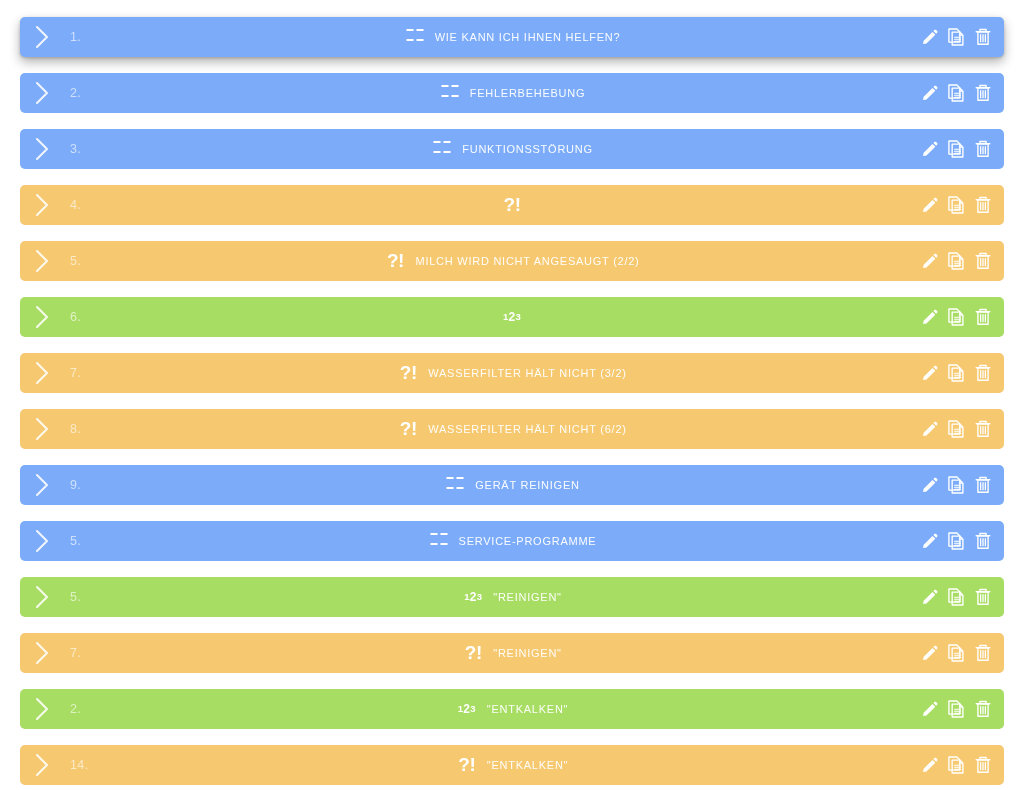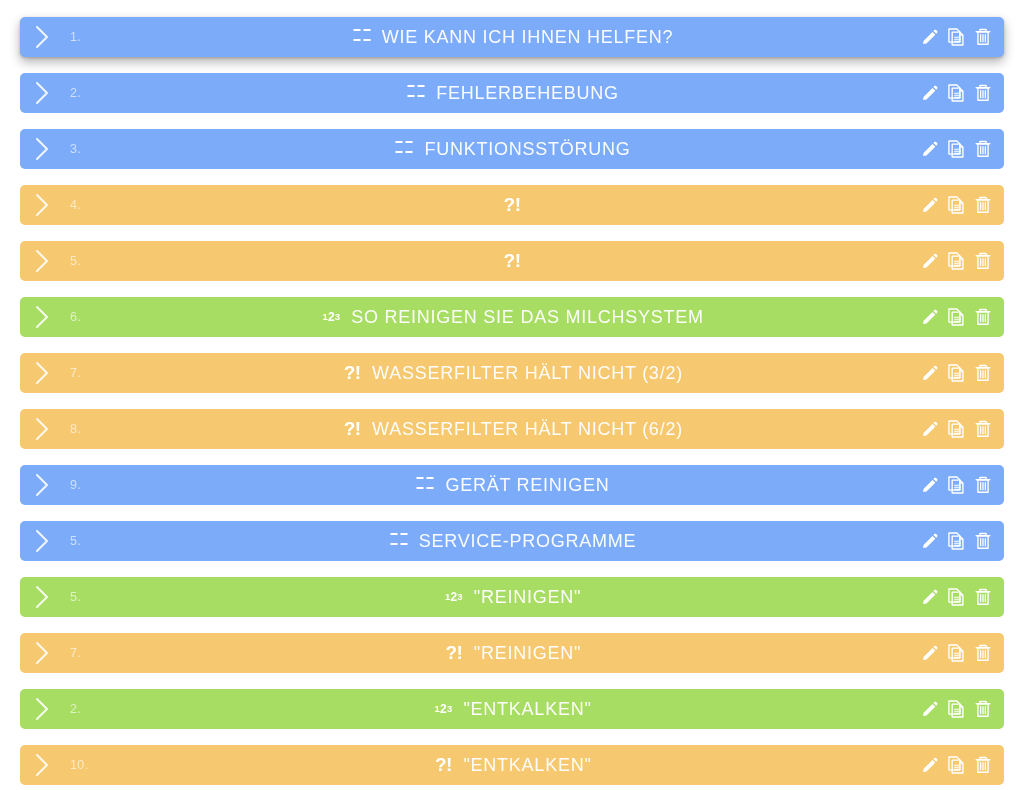"WIE KANN ICH IHNEN HELFEN?" .title { font-size: 18px -> 11px }
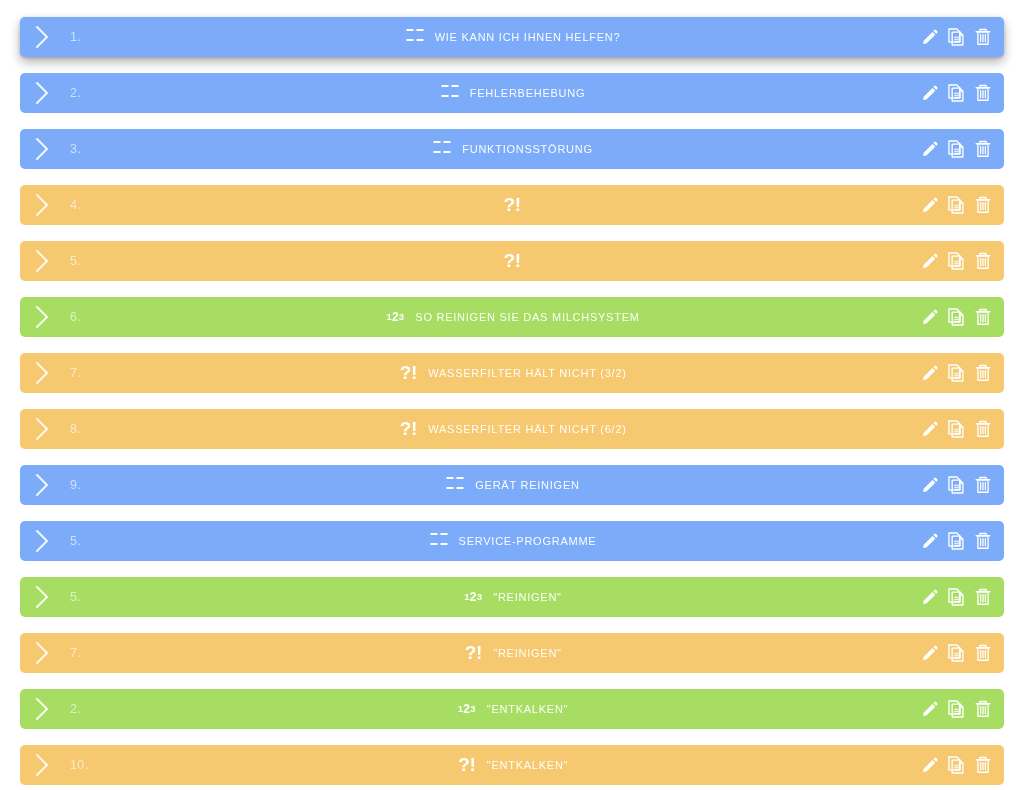"MILCH WIRD NICHT ANGESAUGT (2/2)" span.title { html: none -> <span>MILCH WIRD NICHT ANGESAUGT (2/2)</span> }
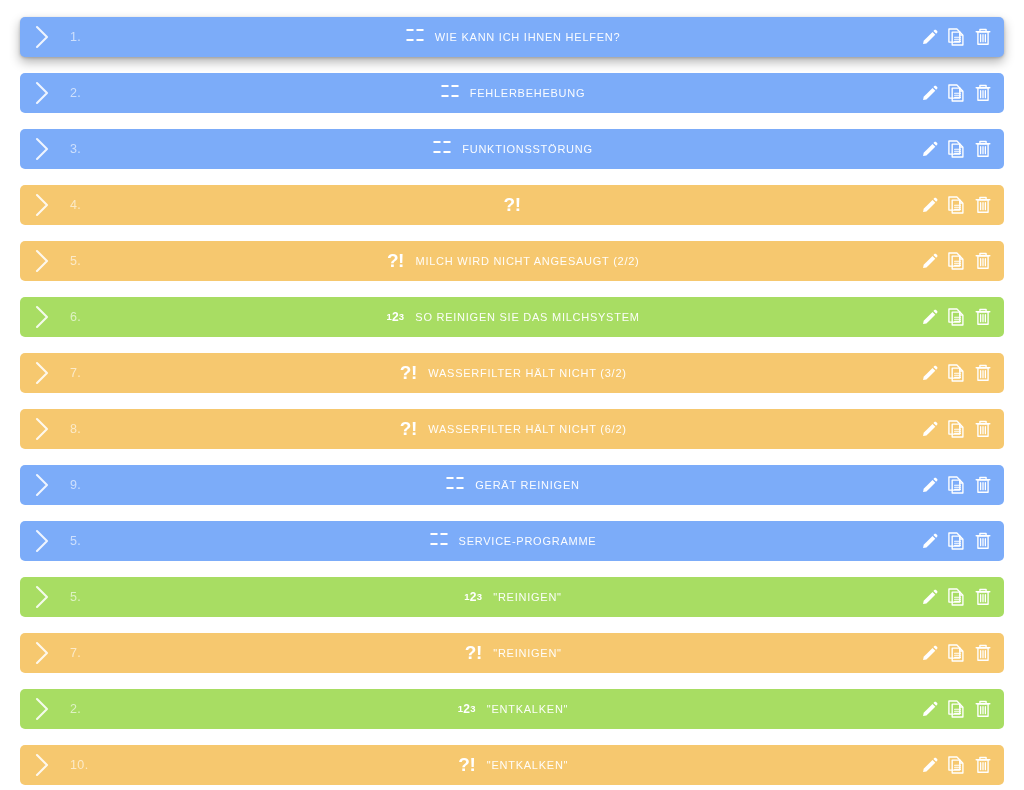"SO REINIGEN SIE DAS MILCHSYSTEM" span.title { html: <span>SO REINIGEN SIE DAS MILCHSYSTEM</span> -> none }
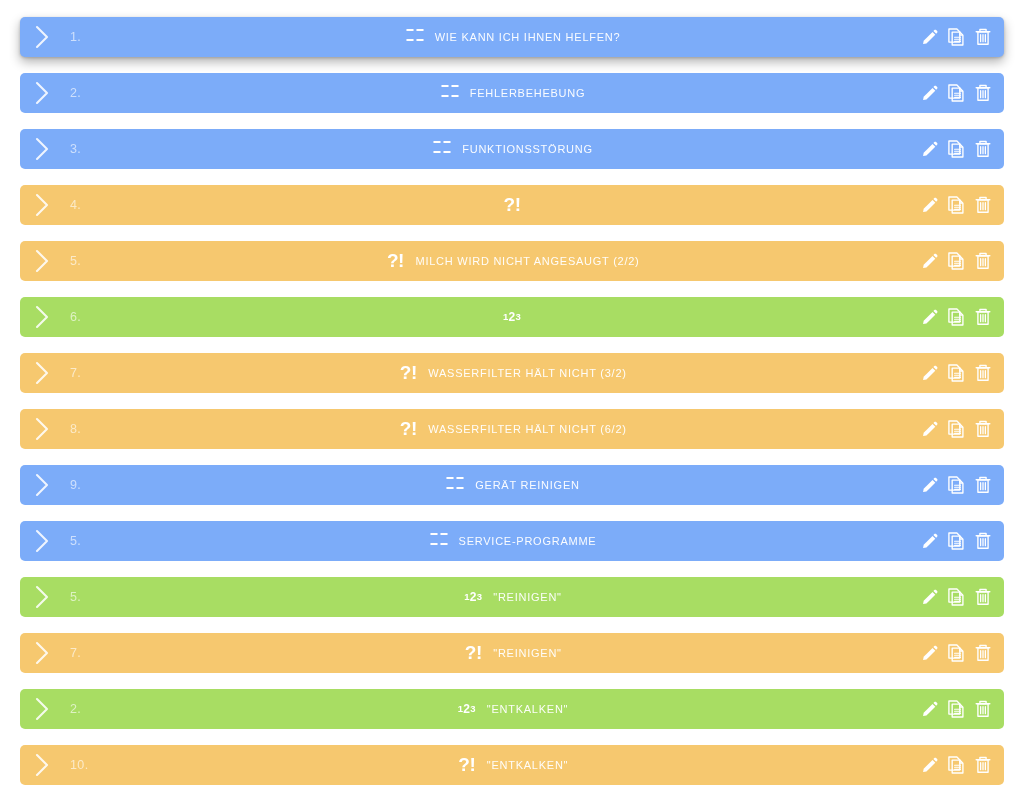"10." span.idx { text: 10 -> 14 }
